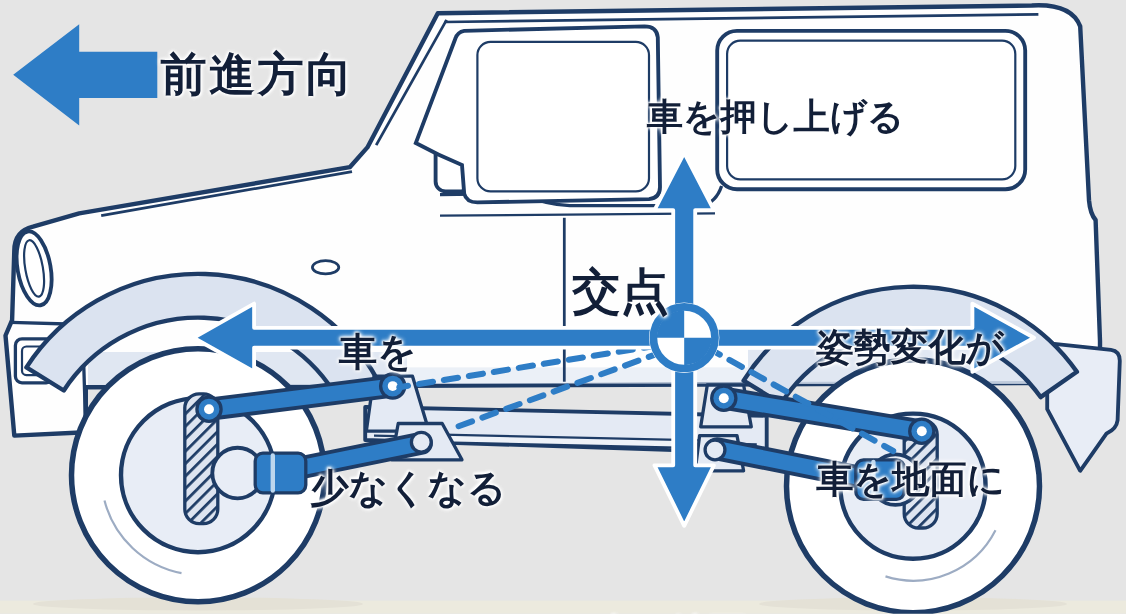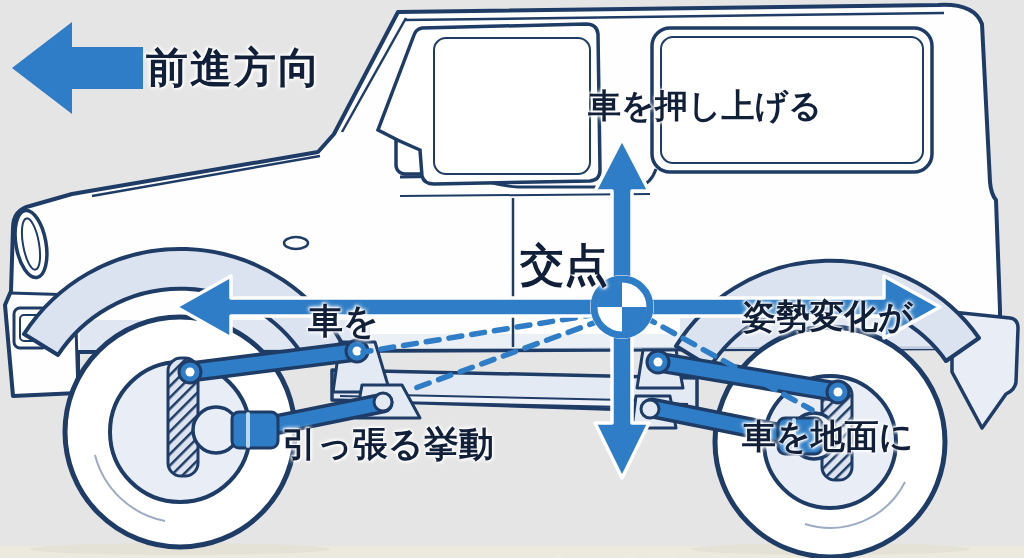"引っ張る挙動" div { text: 引っ張る挙動 -> 少なくなる }
